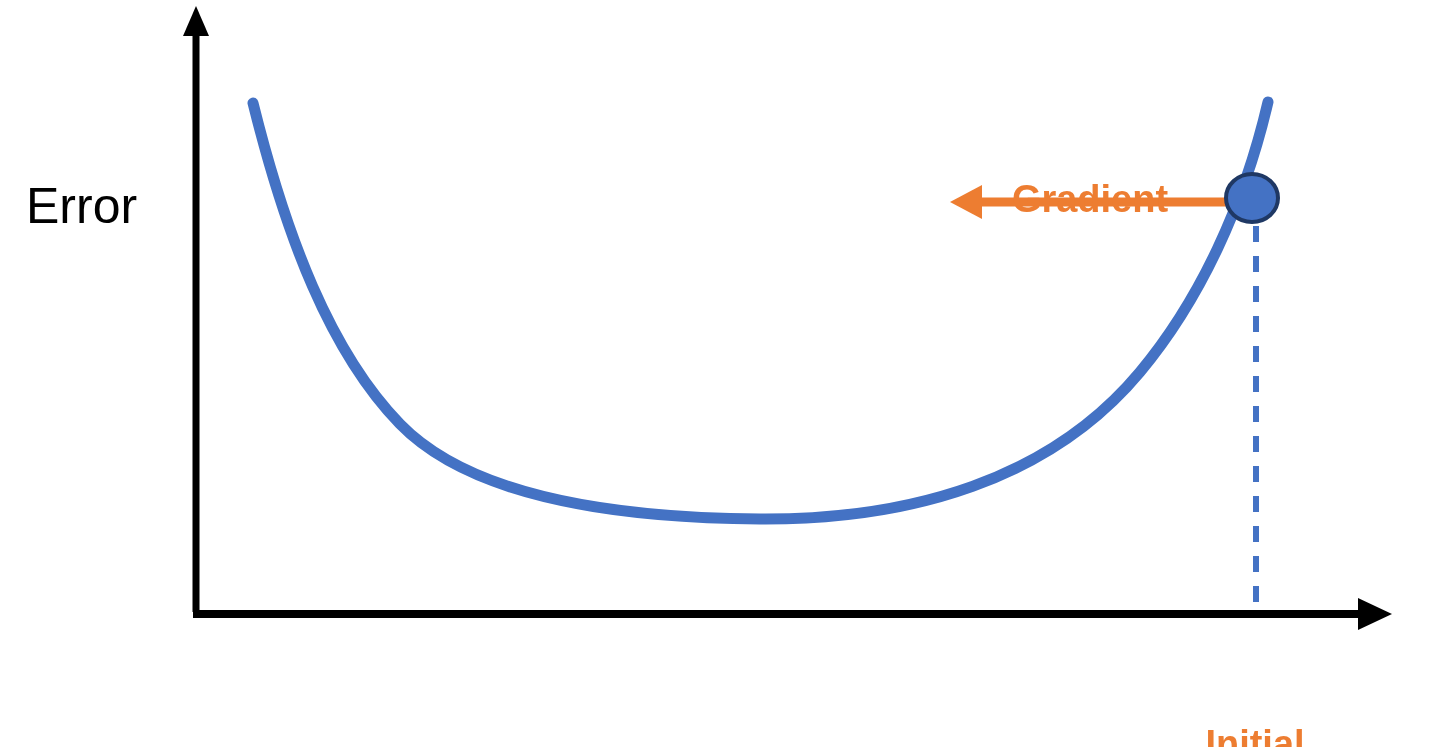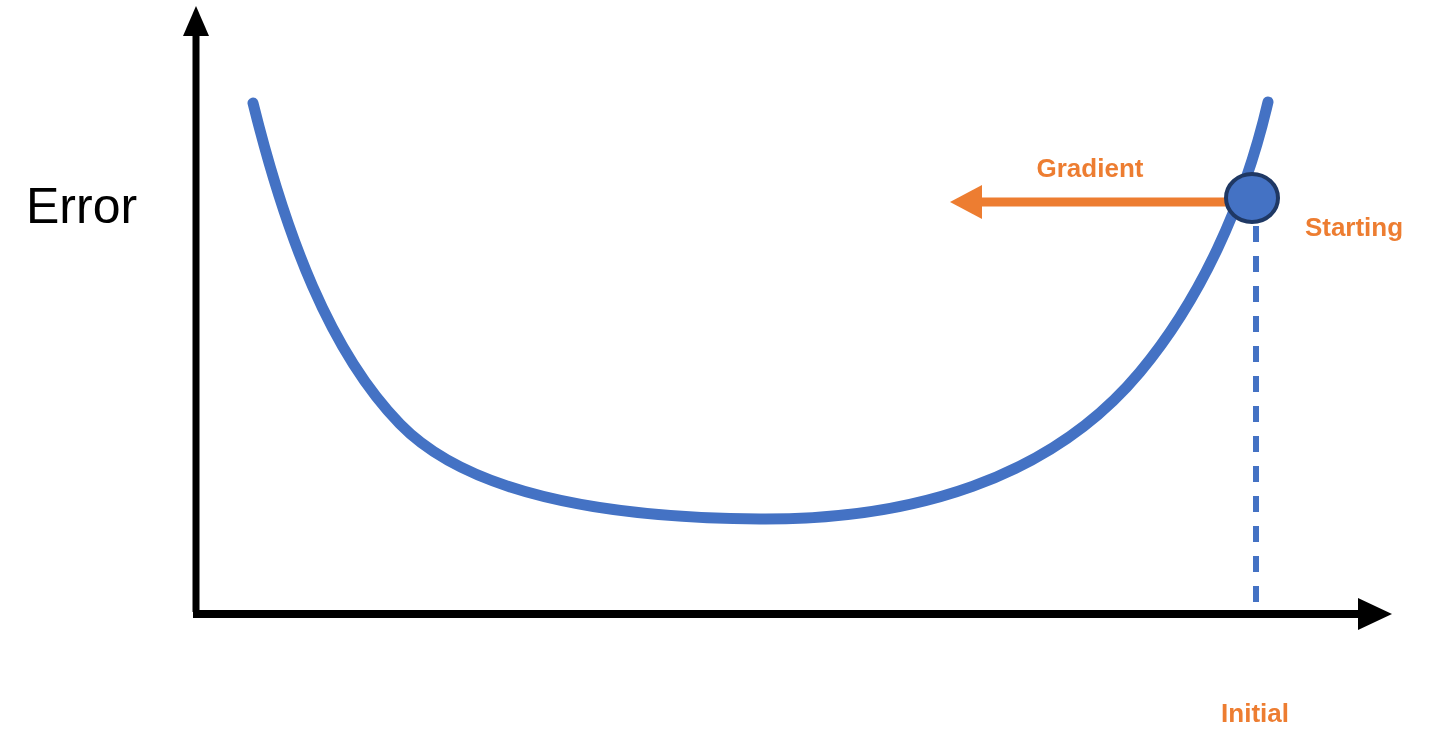"Gradient" .annot { font-size: 26px -> 38px }
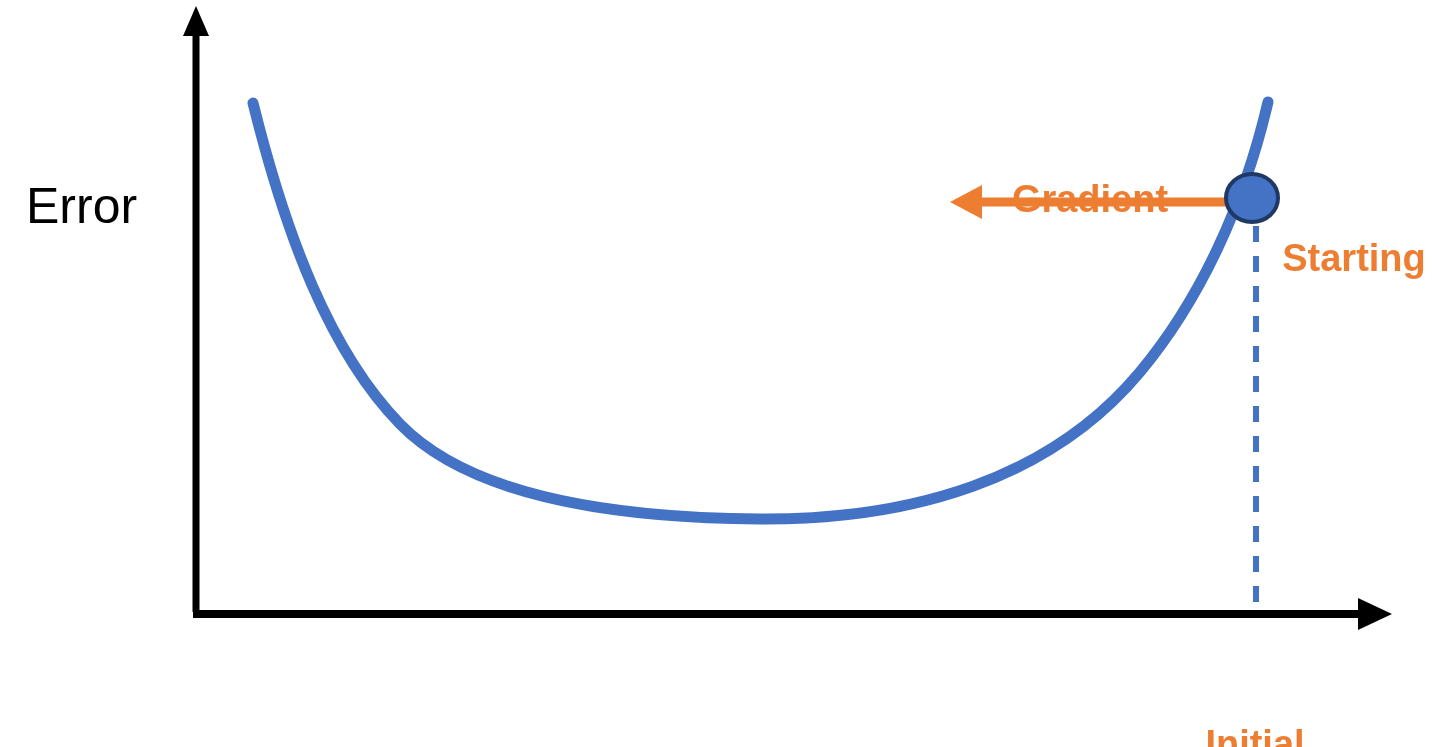"Starting" div { html: <div>Starting</div> -> none }
